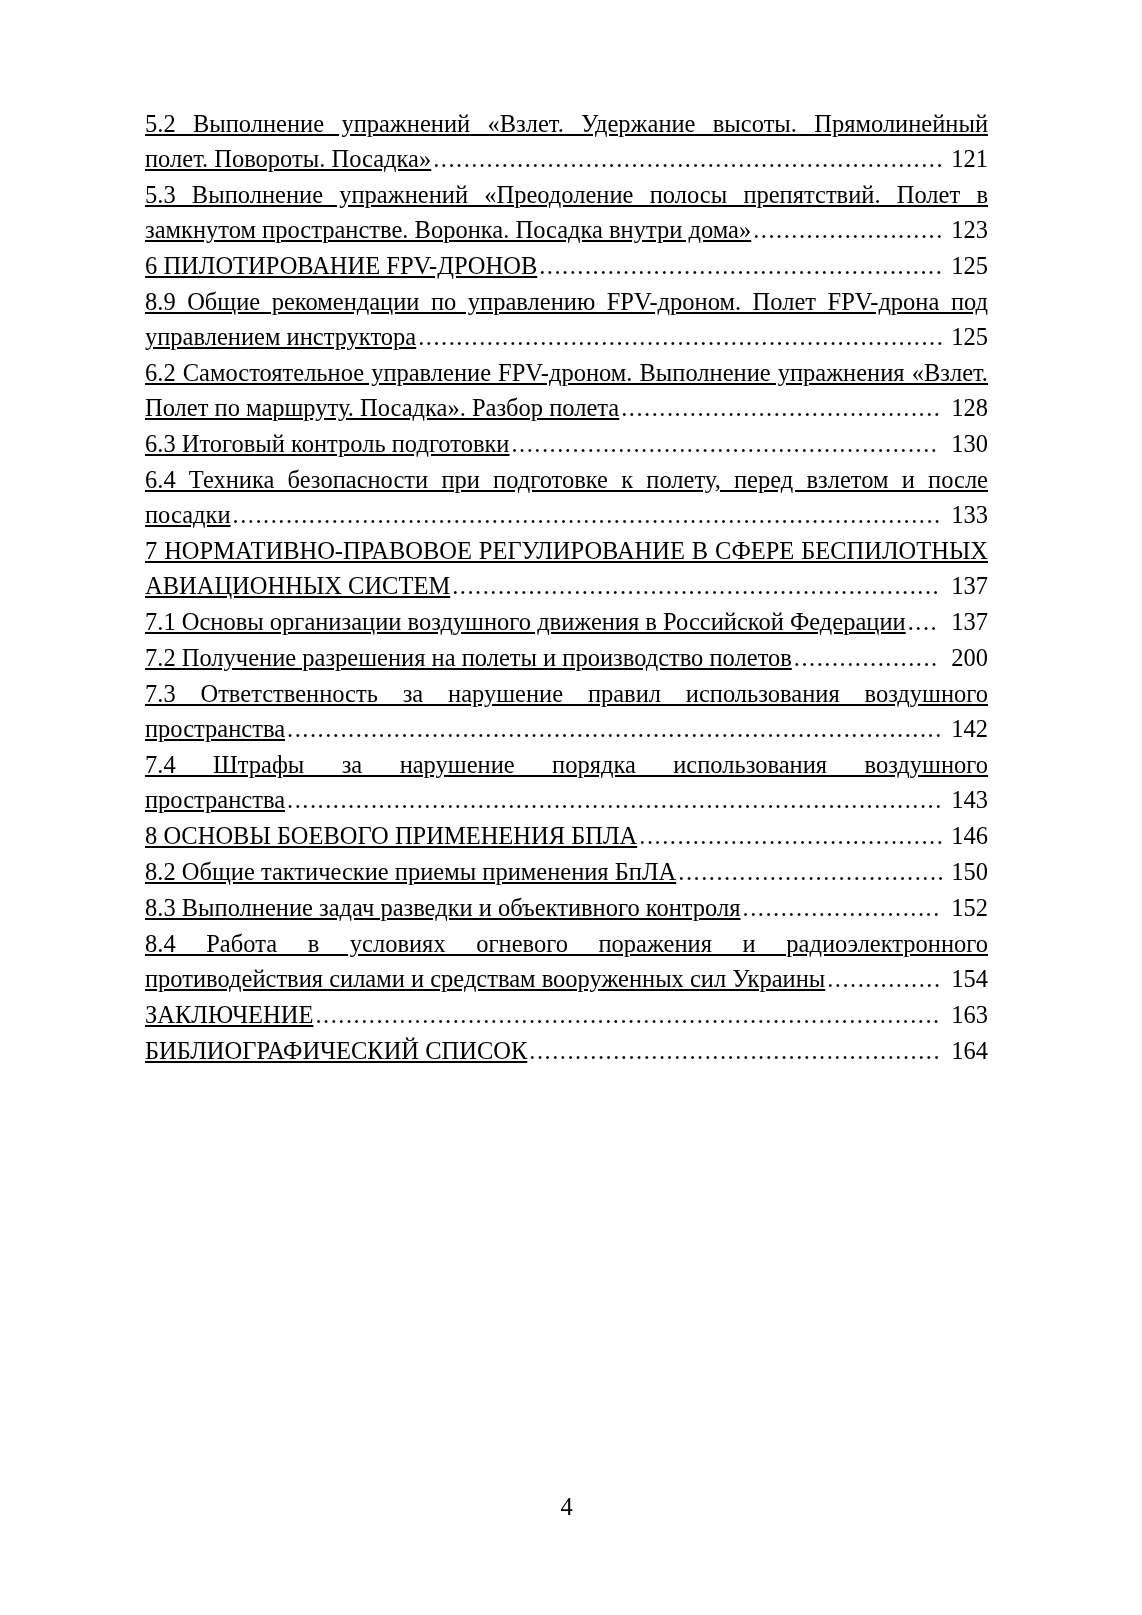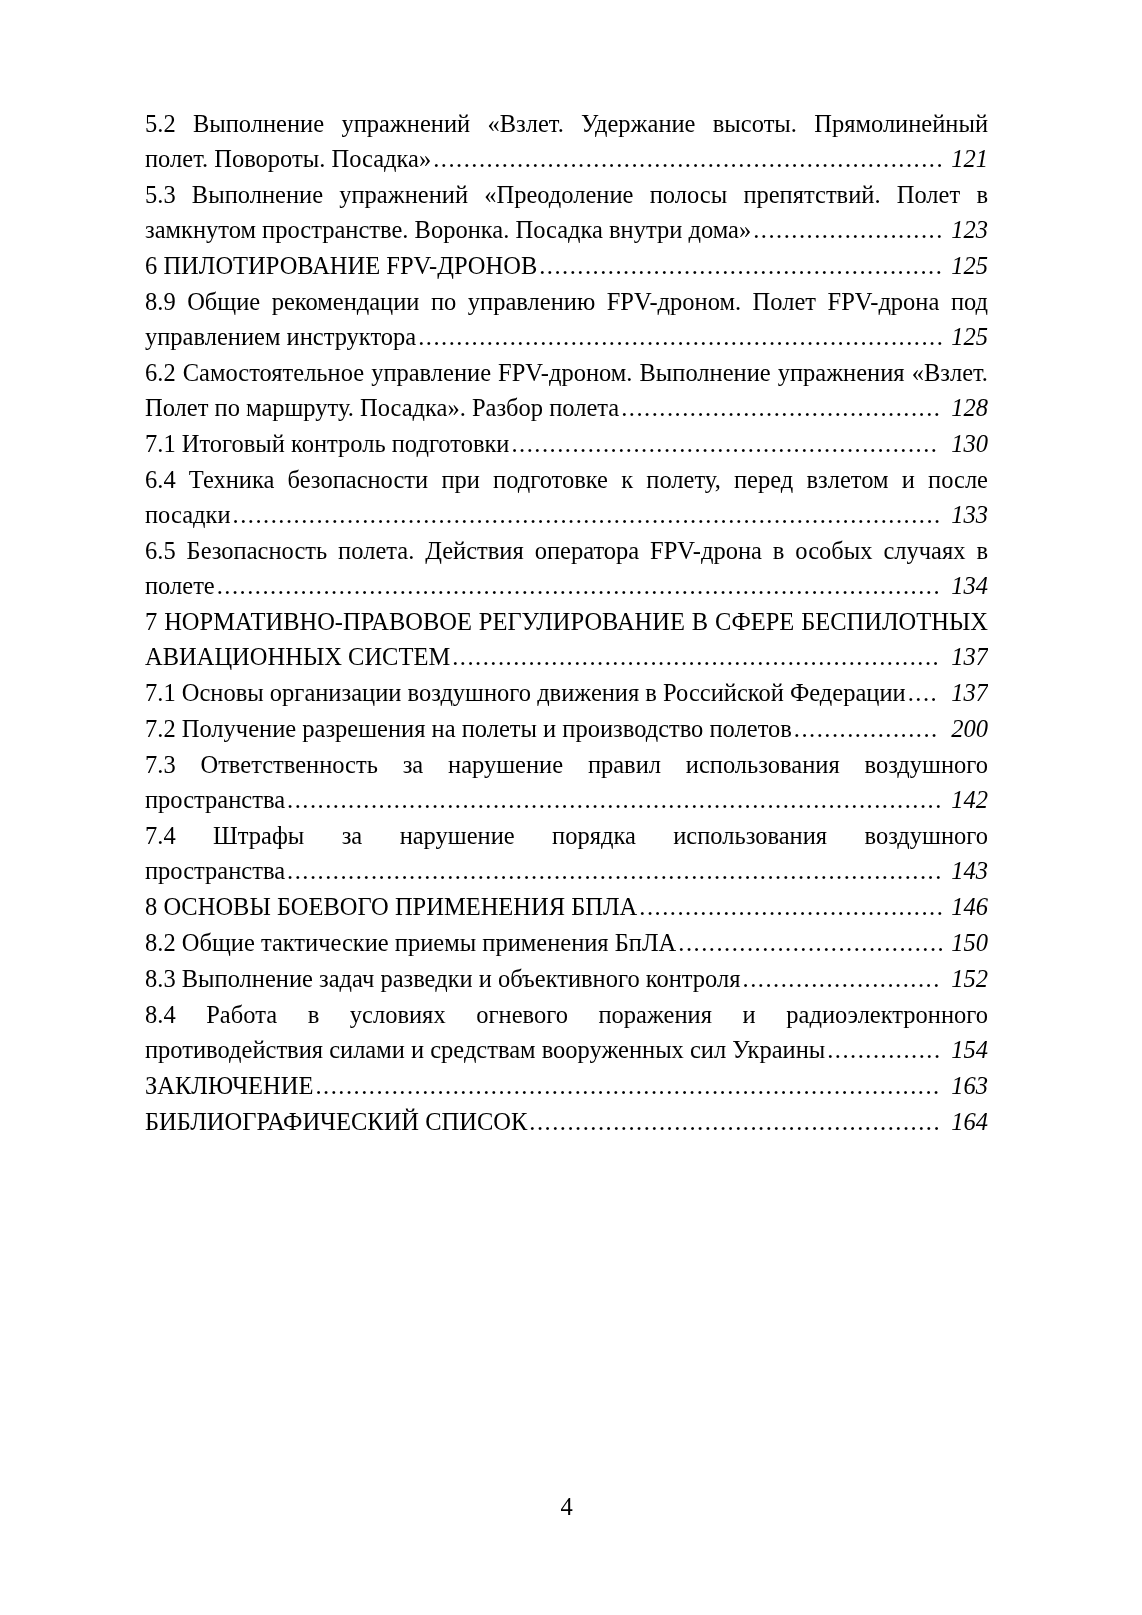"5.2 Выполнение упражнений «Взлет." .toc-title { text-decoration: none -> underline }
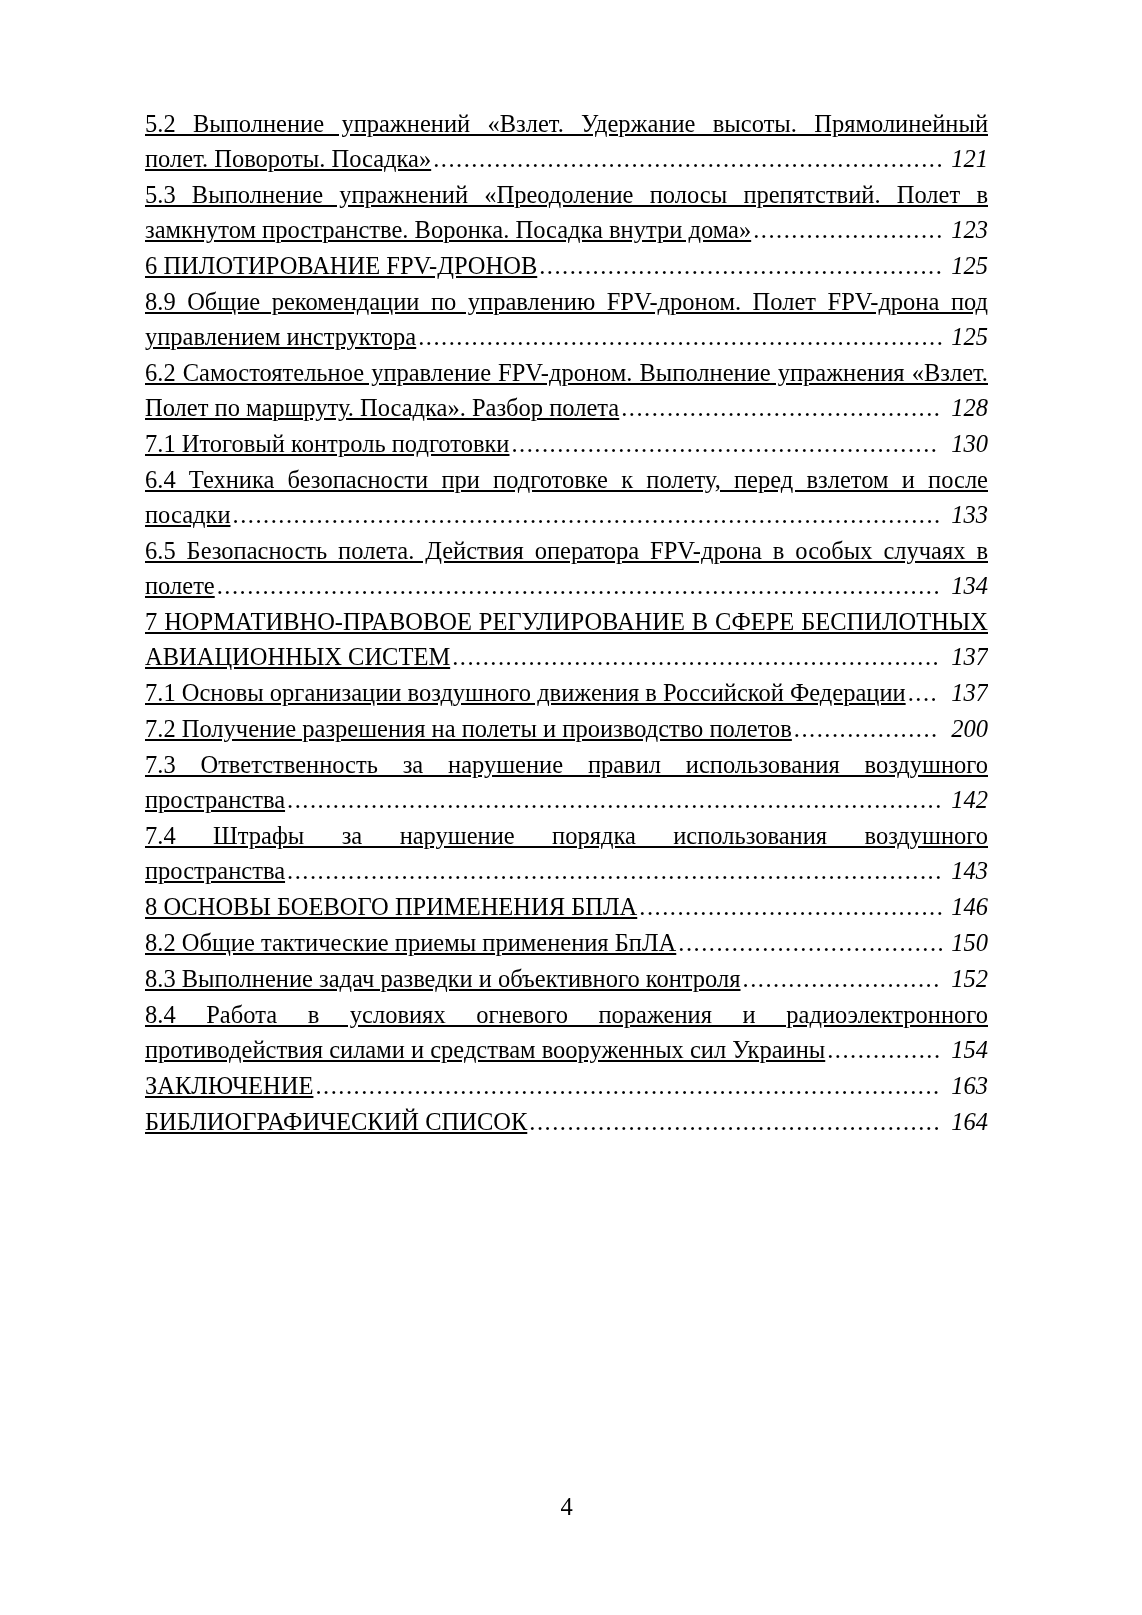"121" .toc-page { font-style: italic -> none }
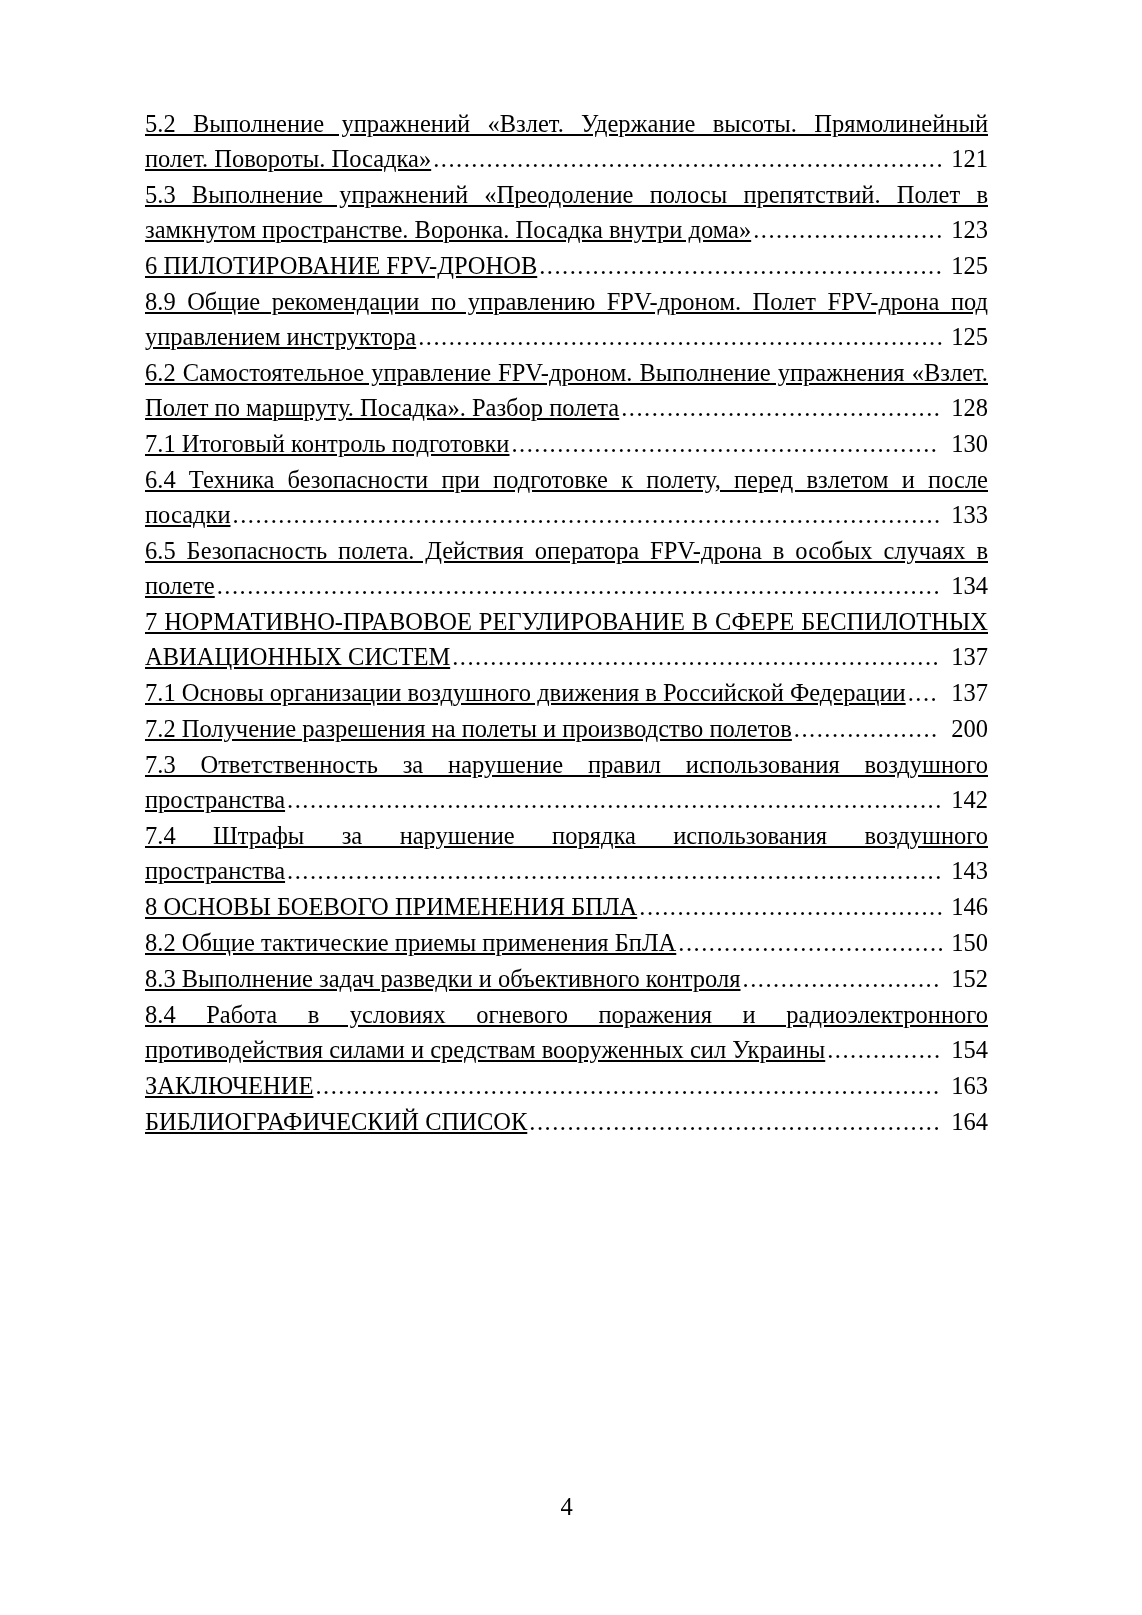"7.1 Итоговый контроль подготовки" span.toc-title { text: 7.1 -> 6.3 }
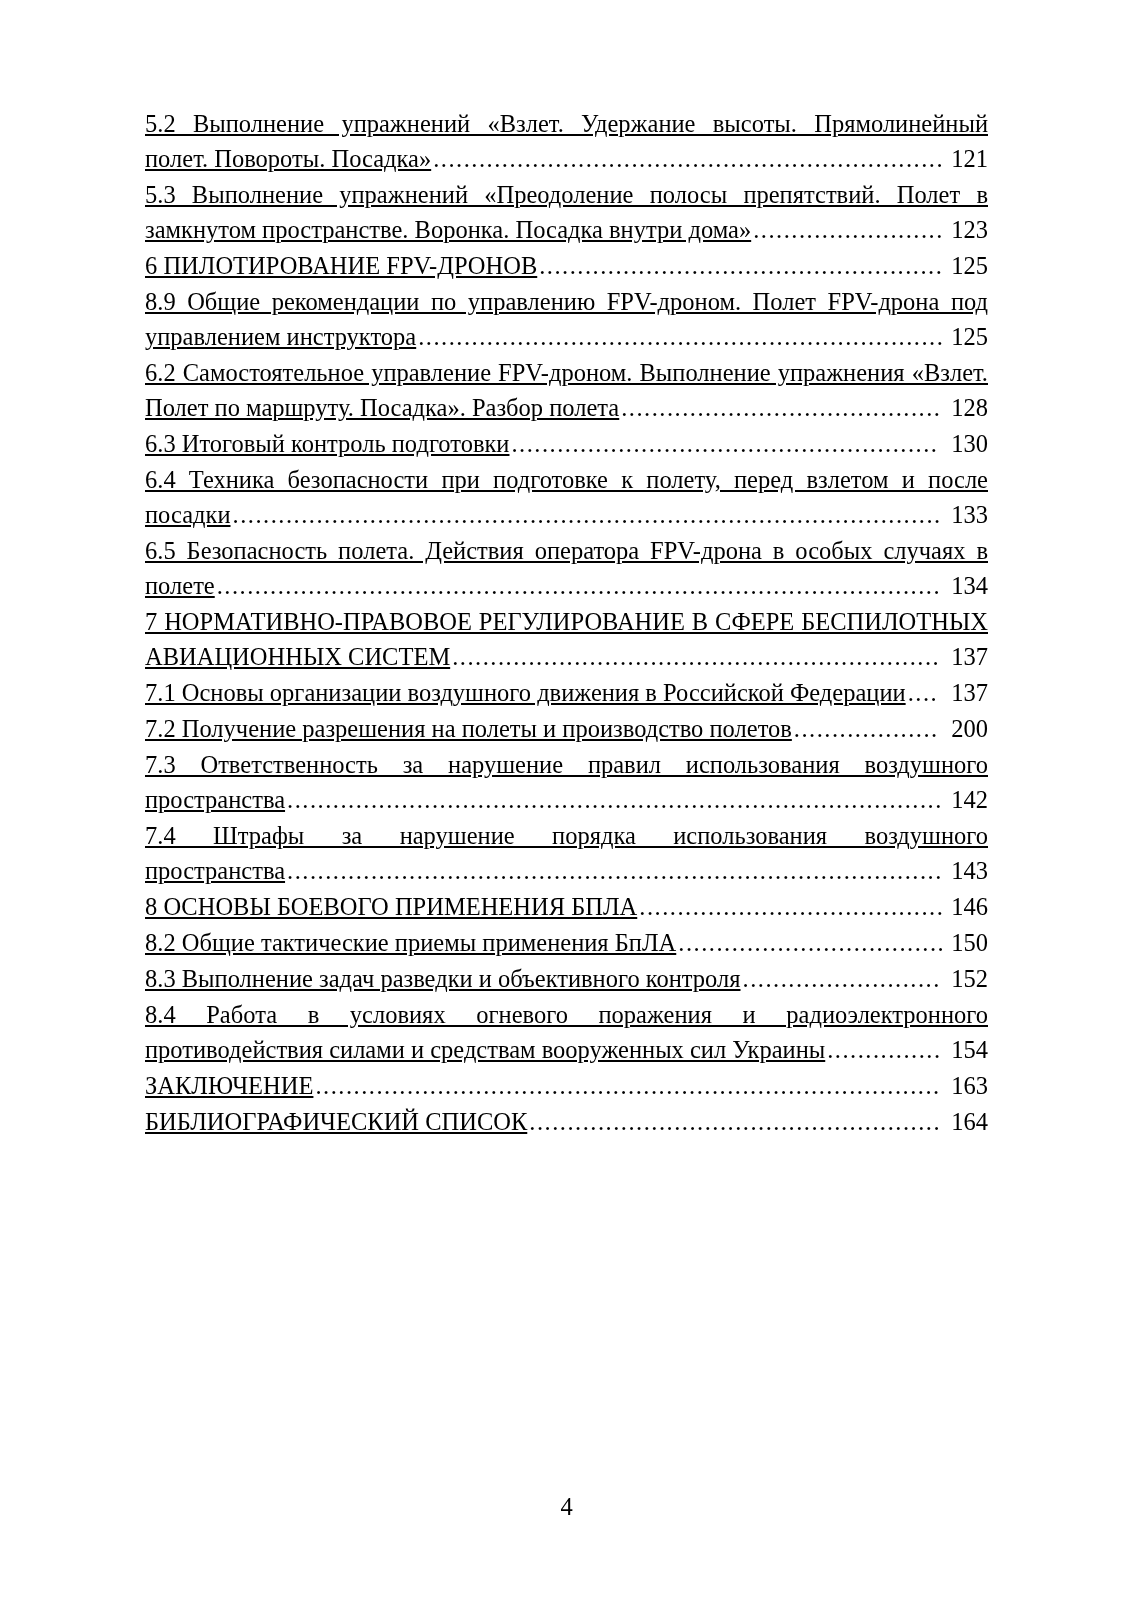"6.5 Безопасность полета. Действия" p.toc-entry { html: <p><span>6.5 Безопасность полета. Действия оператора FPV-дрона в особых случаях в полете</span><span>...............................................................................................</span><span>134</span></p> -> none }
